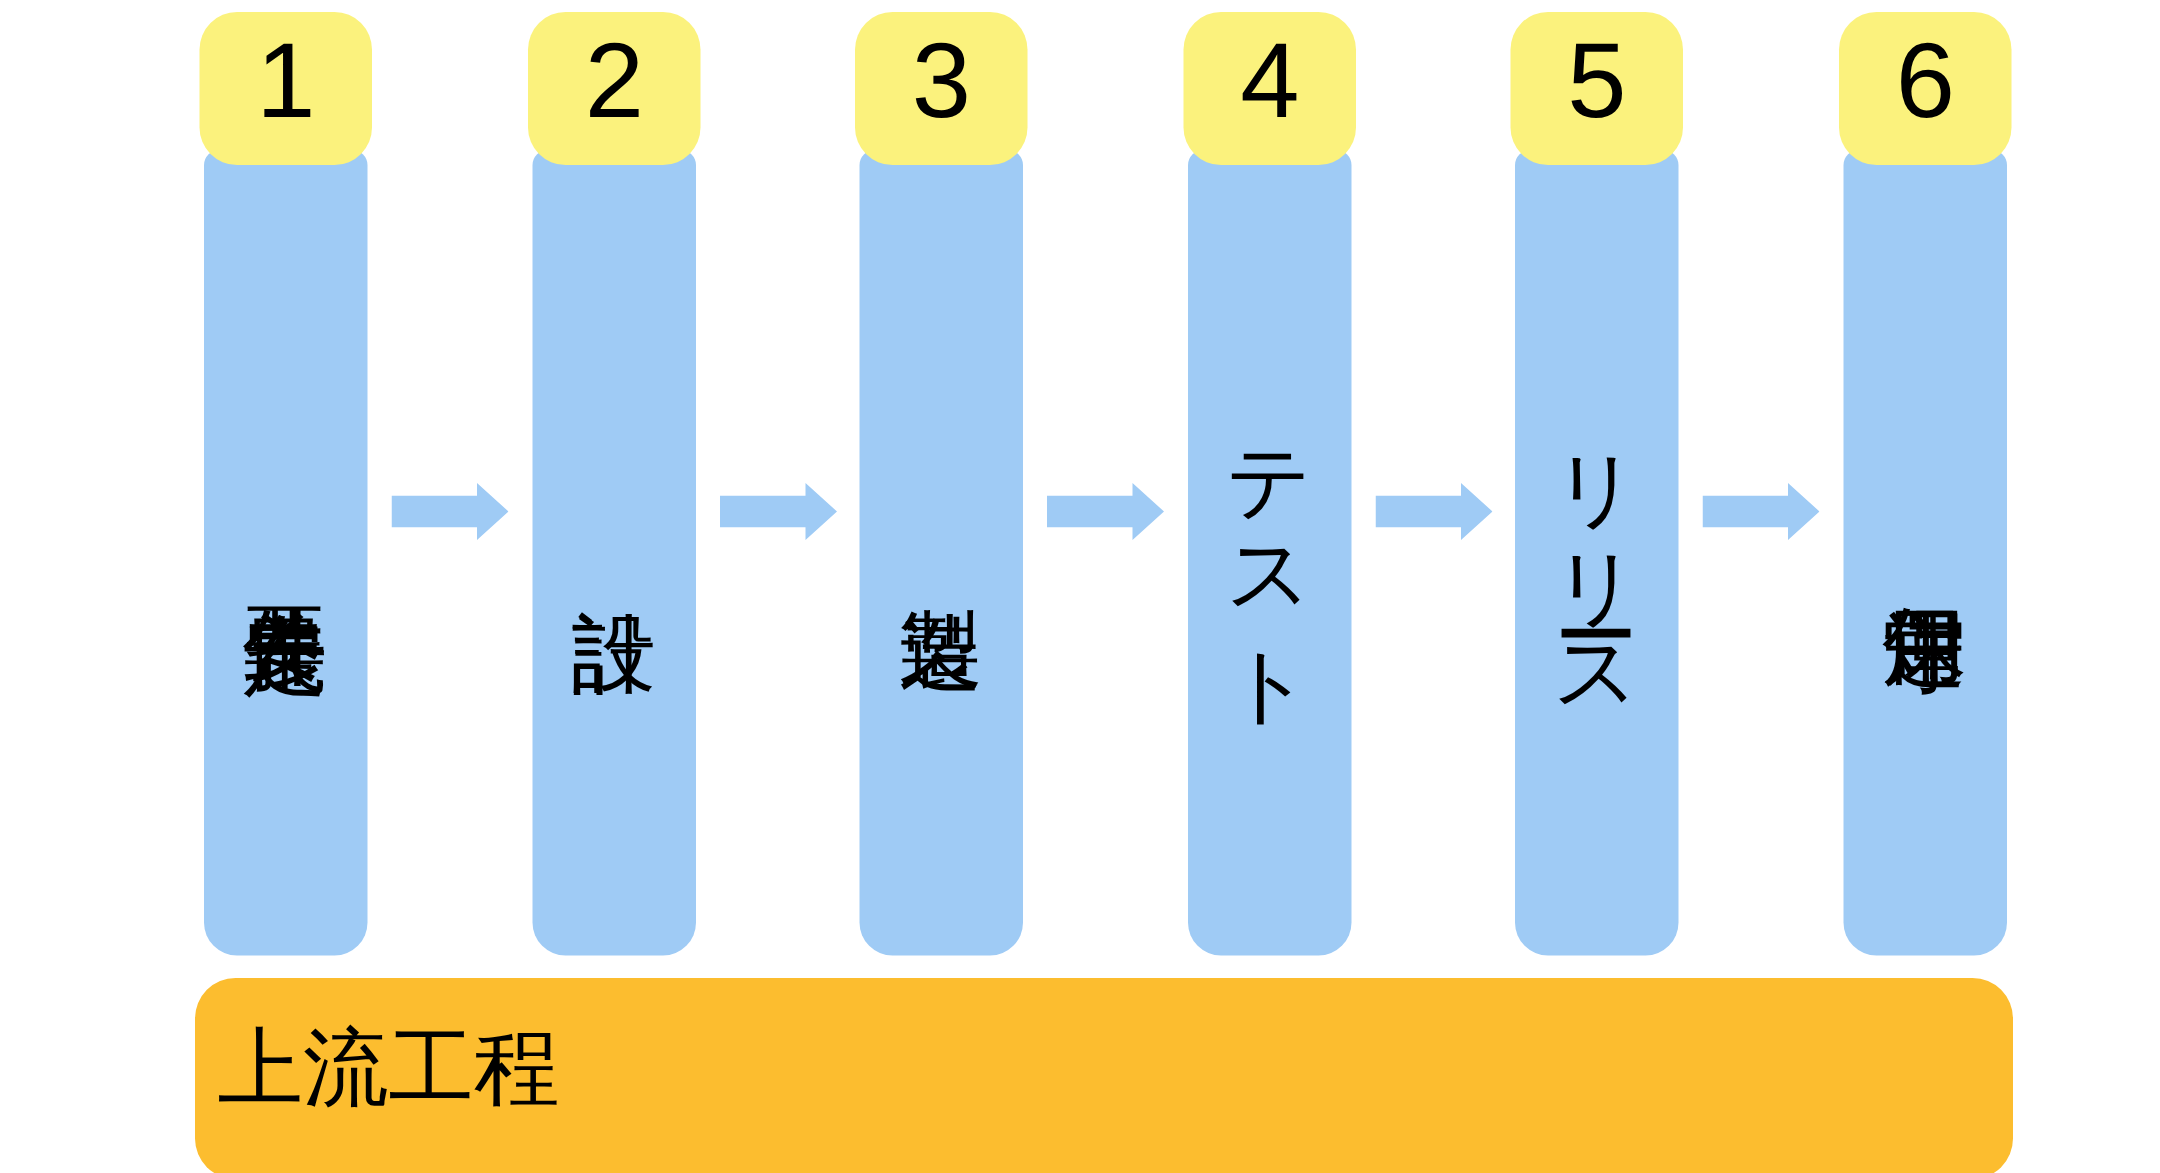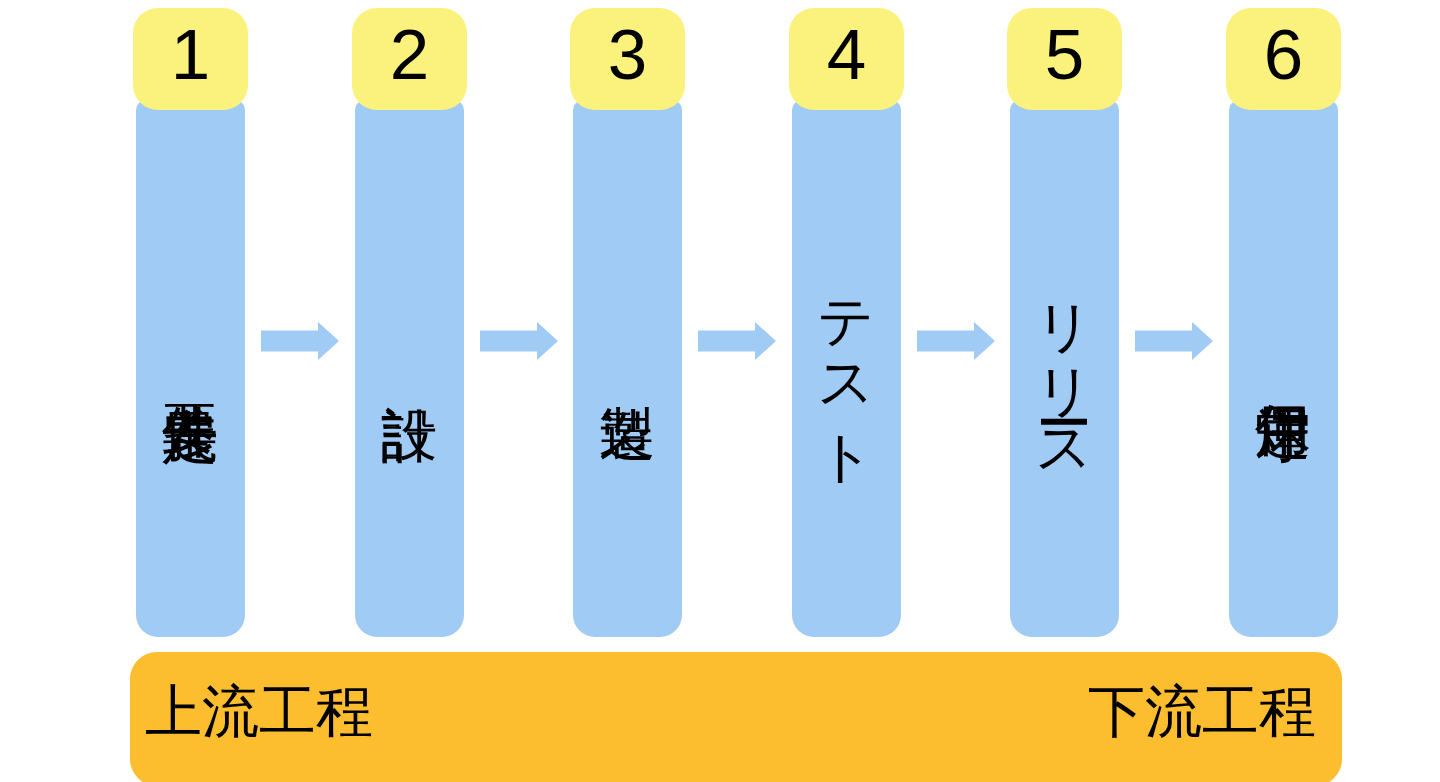"下流工程" span { html: <span>下流工程</span> -> none }
